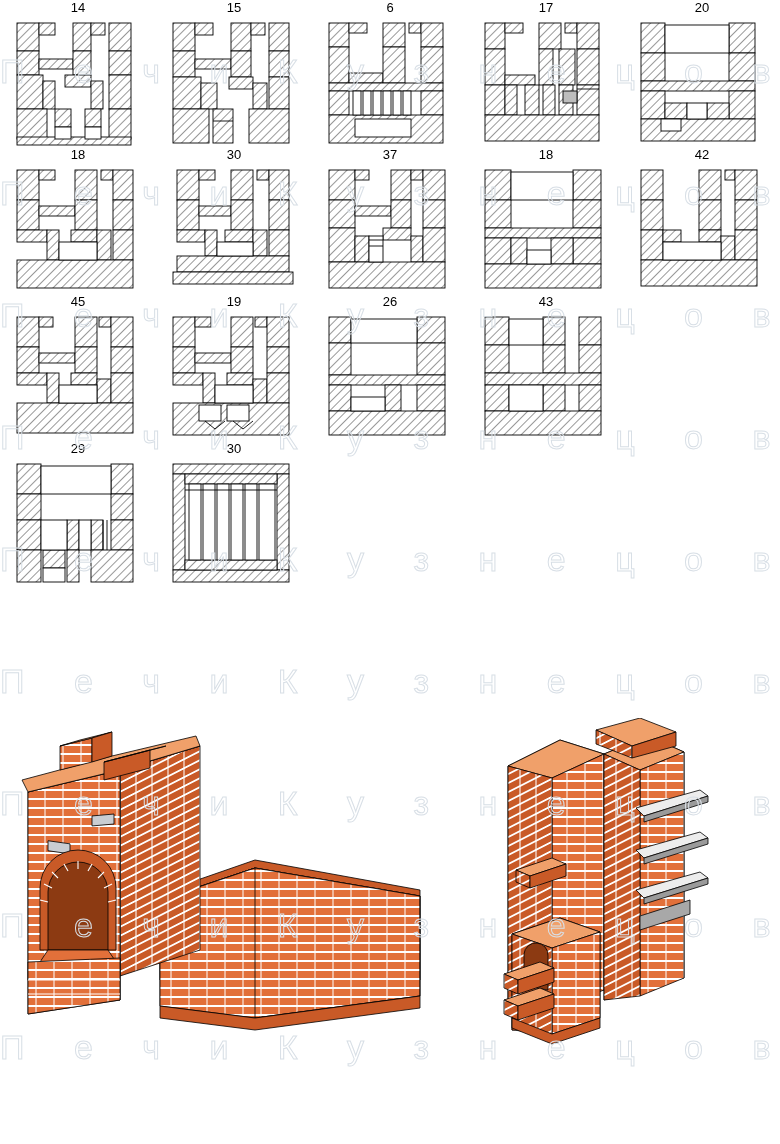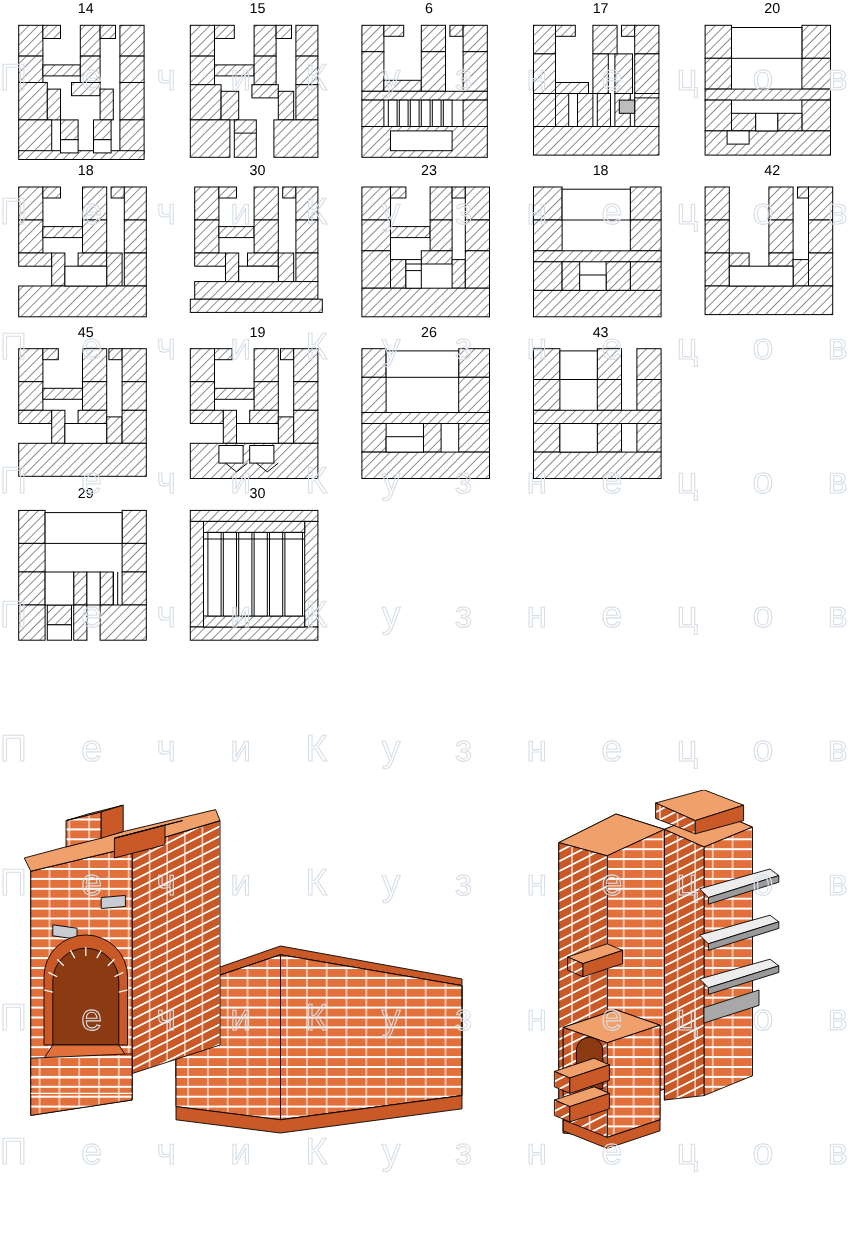"23" div.plan-num { text: 23 -> 37 }
